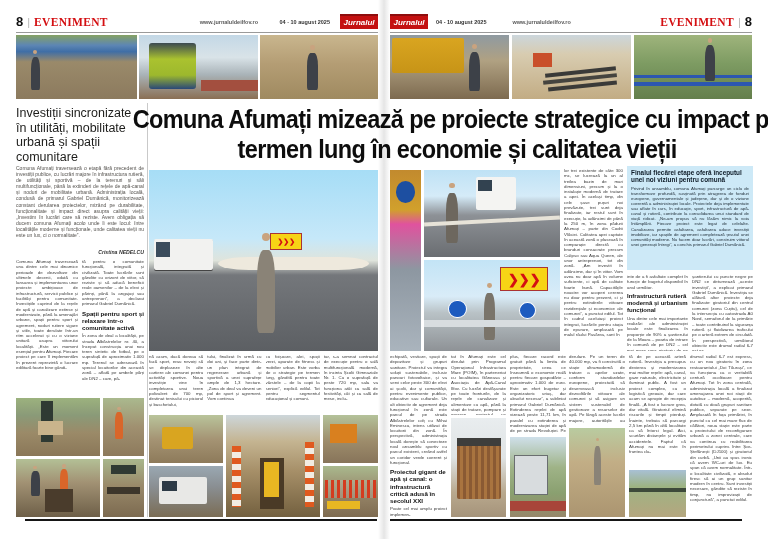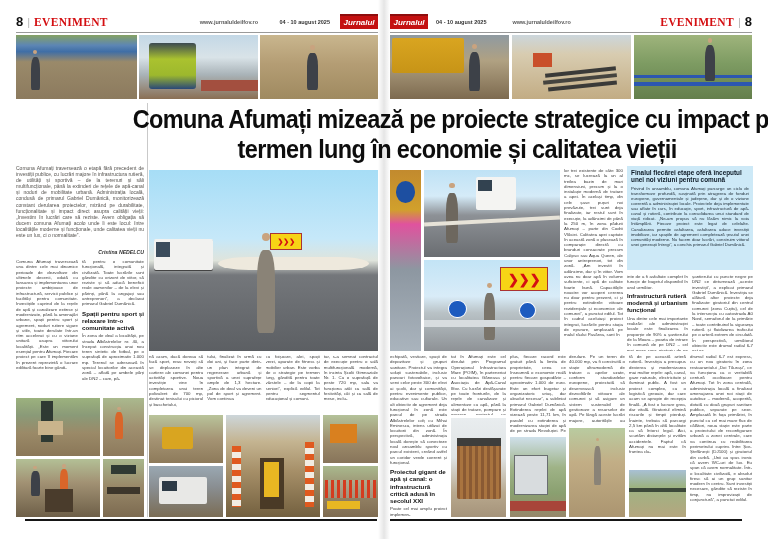"Investiții sincronizate în utilități," div.txtcol { html: none -> <div> <div>Investiții sincronizate în utilități, mobilitate urbană și spații comunitare</div> </div> }
